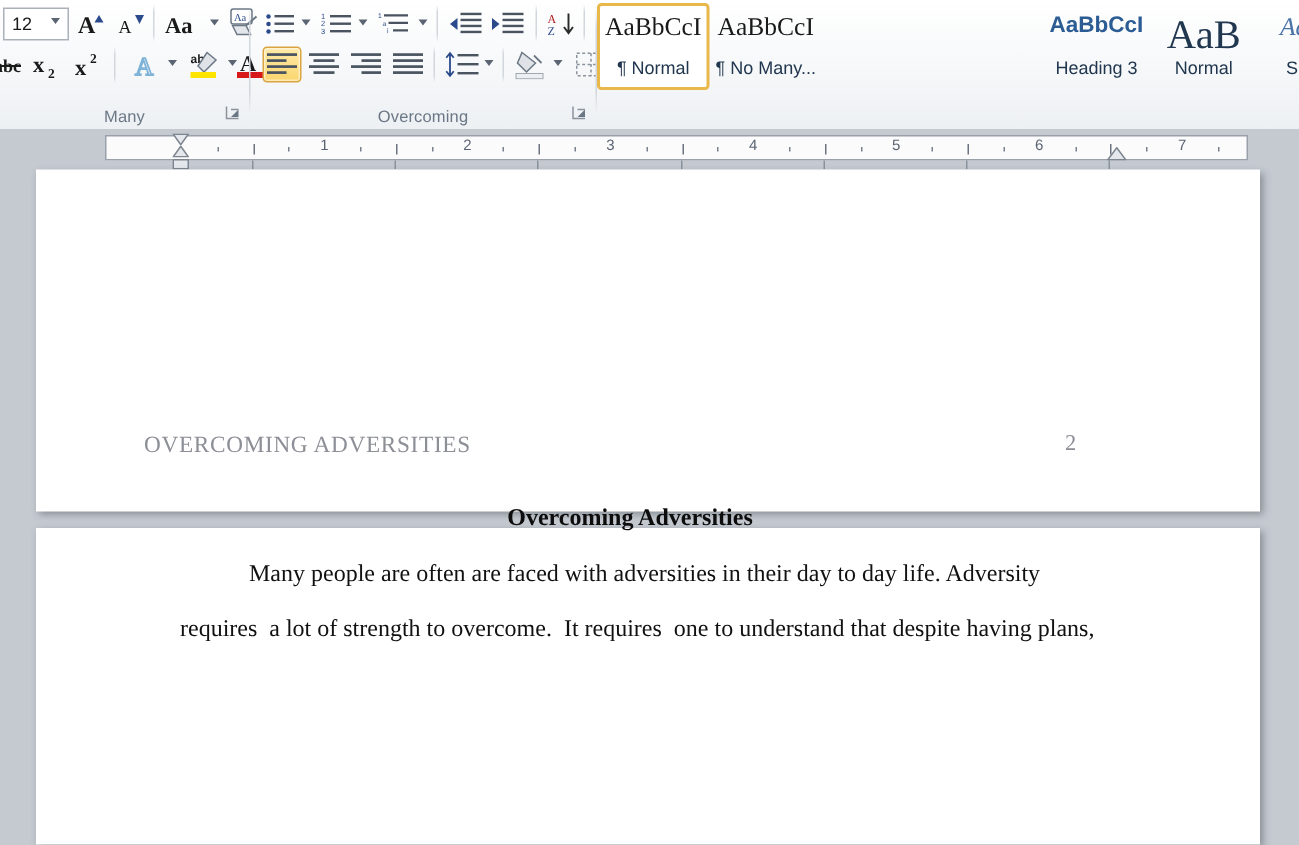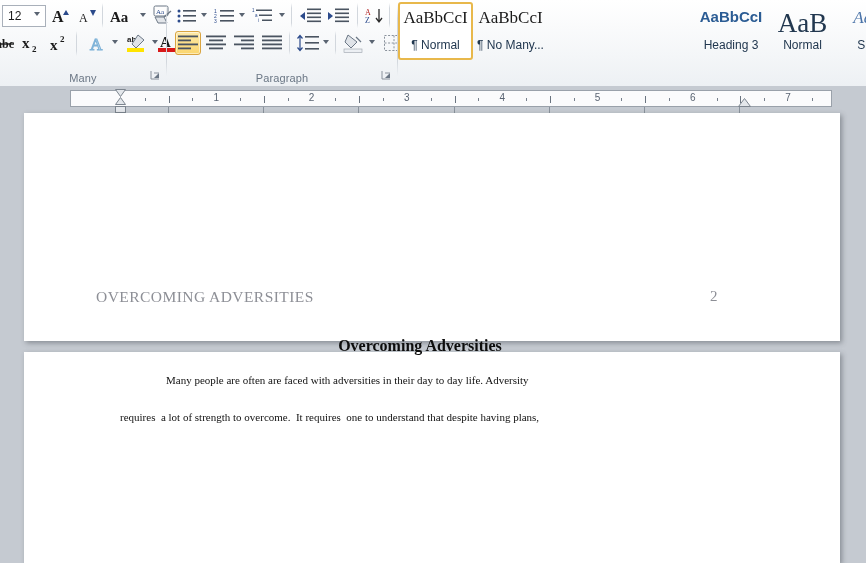"Paragraph" div.glabel { text: Paragraph -> Overcoming }
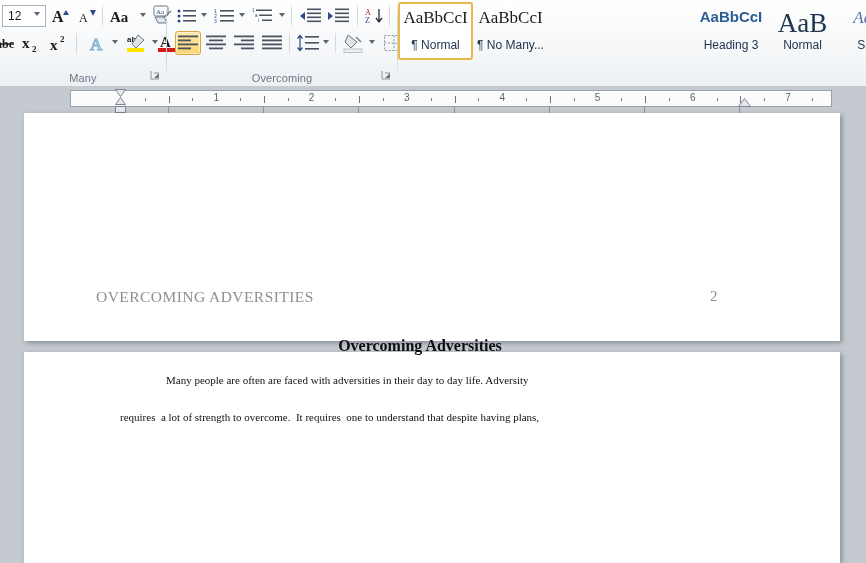"Many people are often are" .bodyline { font-size: 11px -> 16px }
